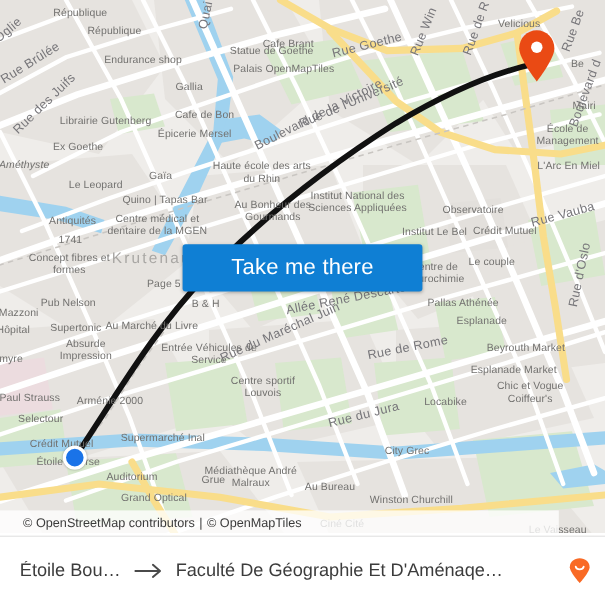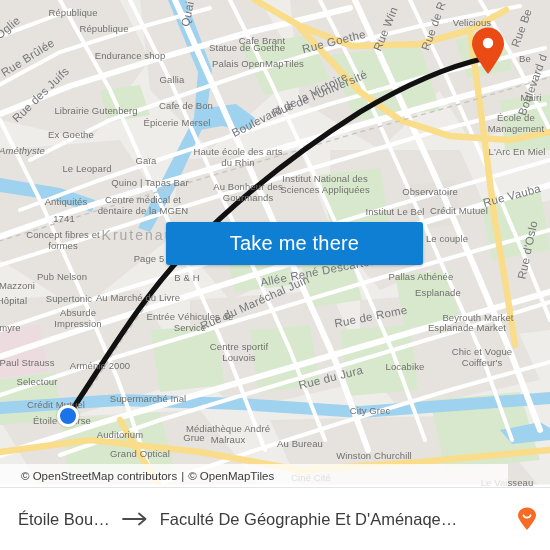"Take me there" #take-me-there { width: 257px -> 218px }
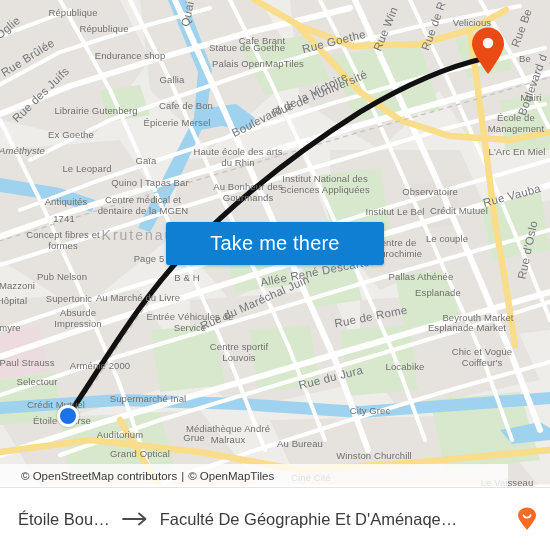"Esplanade Market" div.lbl { top: 327px -> 337px }
